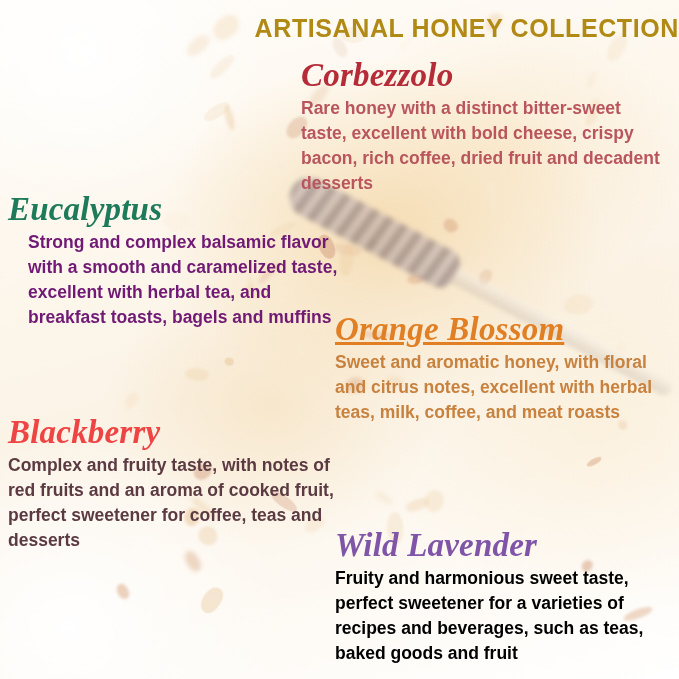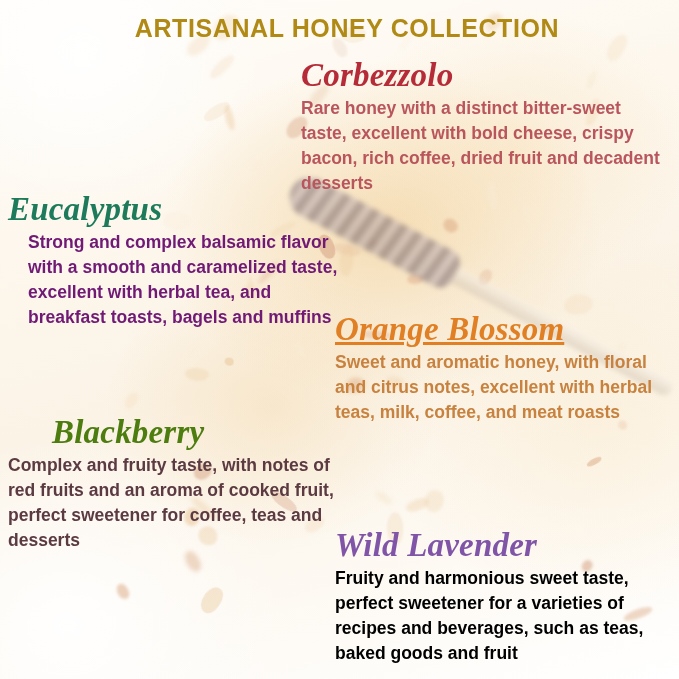"ARTISANAL HONEY COLLECTION" .title { text-align: center -> right }
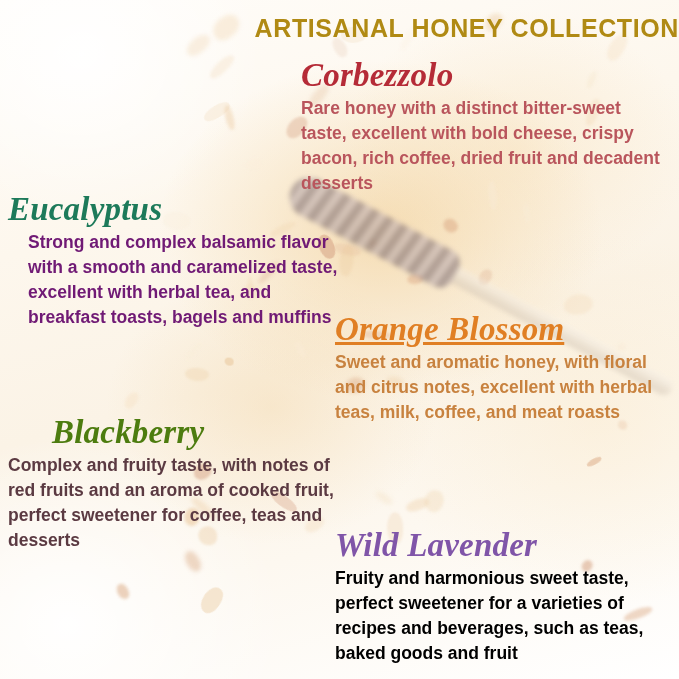"Blackberry" h2 { color: #4d7c0f -> #ef4444; margin-left: 44px -> none }
